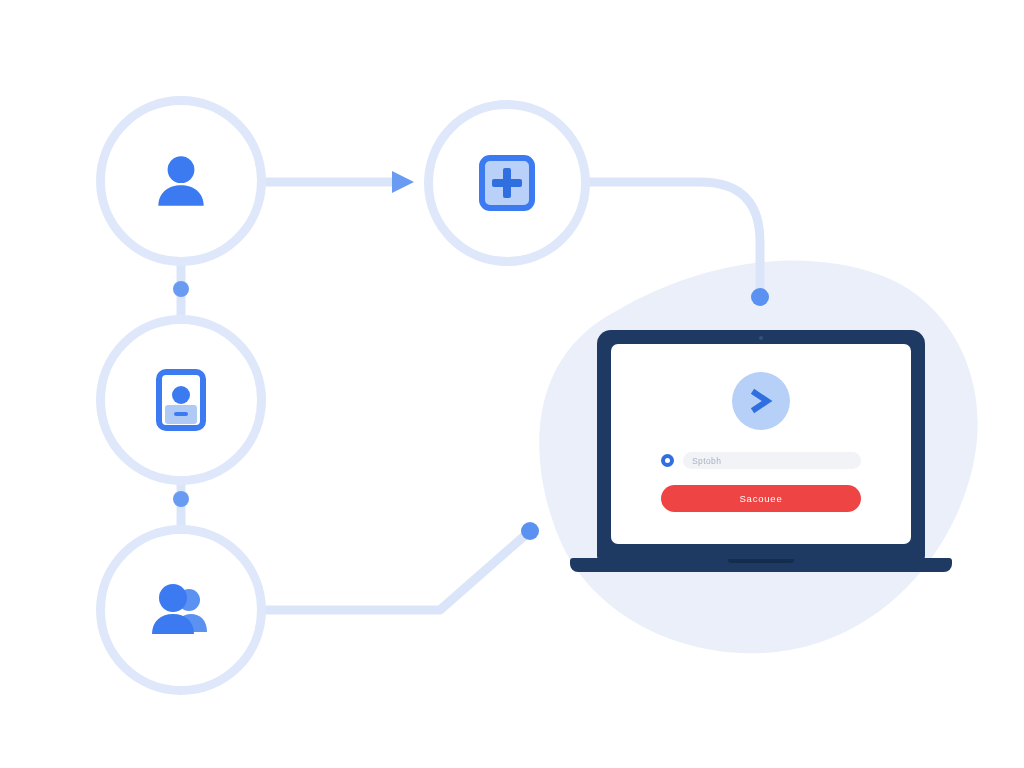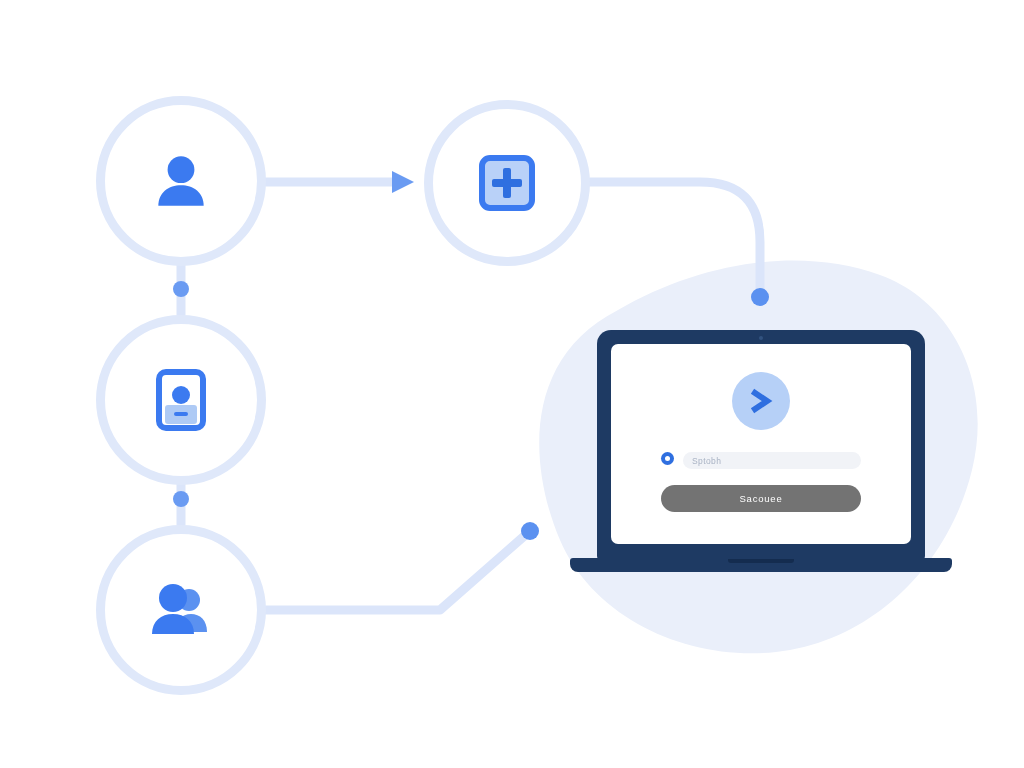"Sptobh" .form-row { align-items: flex-start -> center }
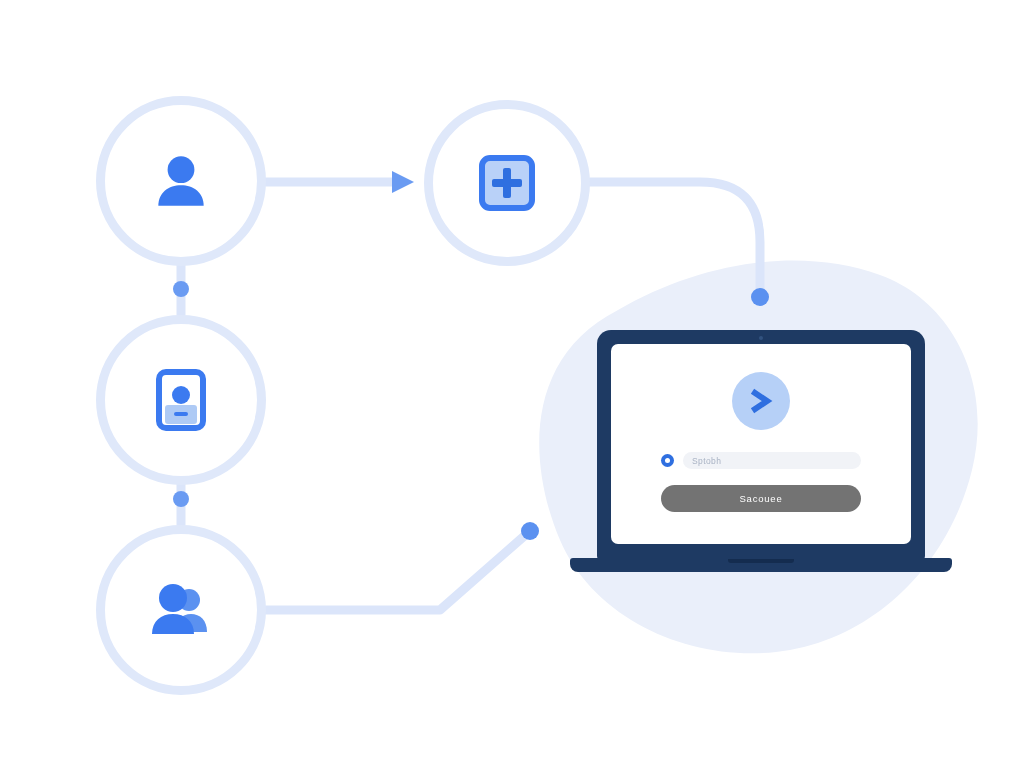"Sacouee" .cta { background: #737373 -> #ef4444 }
